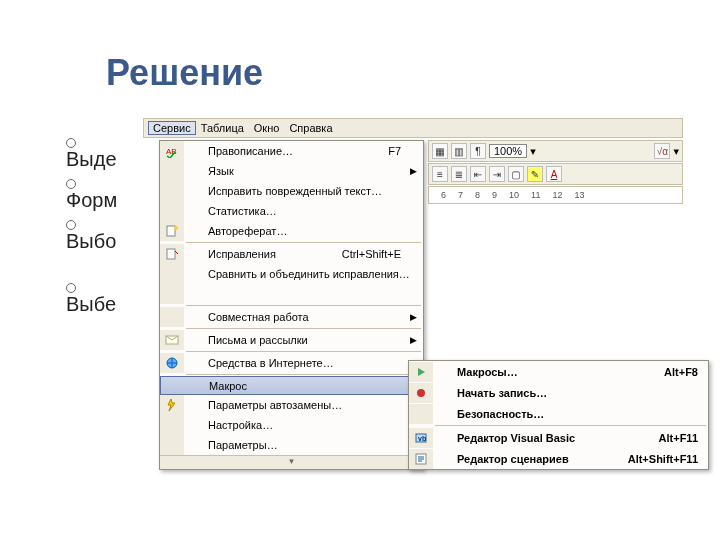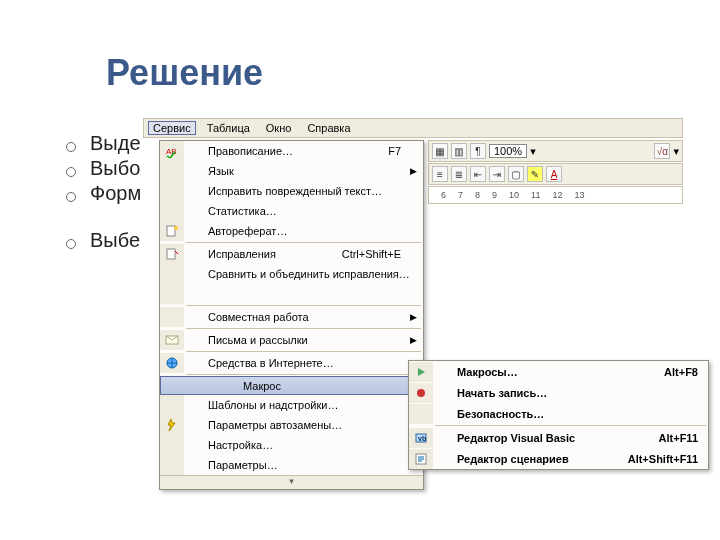"Сервис" .menubar { gap: 6px -> none }
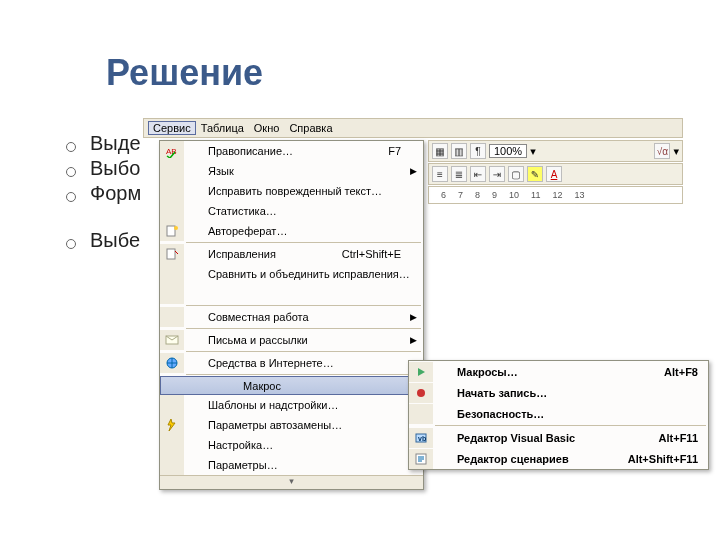"Выде" .bullet-row { align-items: center -> flex-start; flex-direction: none -> column }
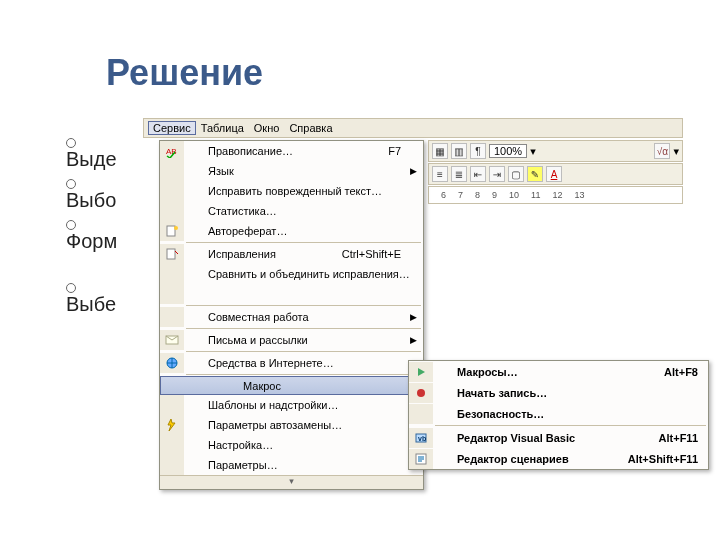"Выбо" div.bullet-row { order: before "Форм" -> after "Форм" }
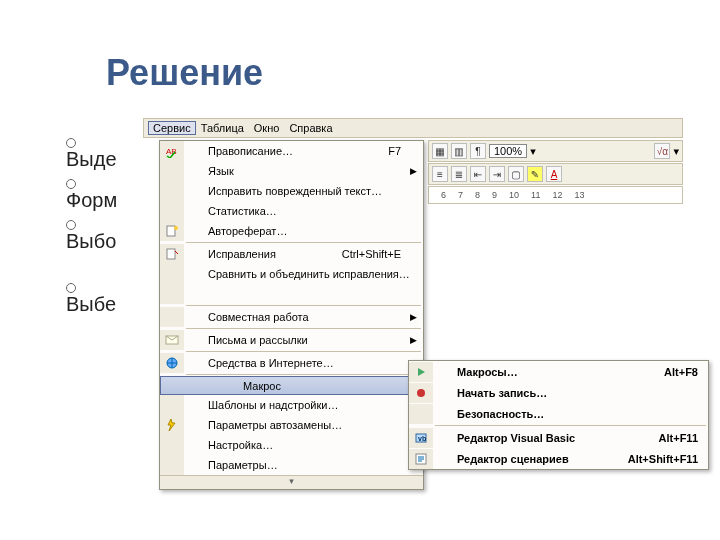"Макрос" .dropdown .row.highlight { gap: 34px -> none }
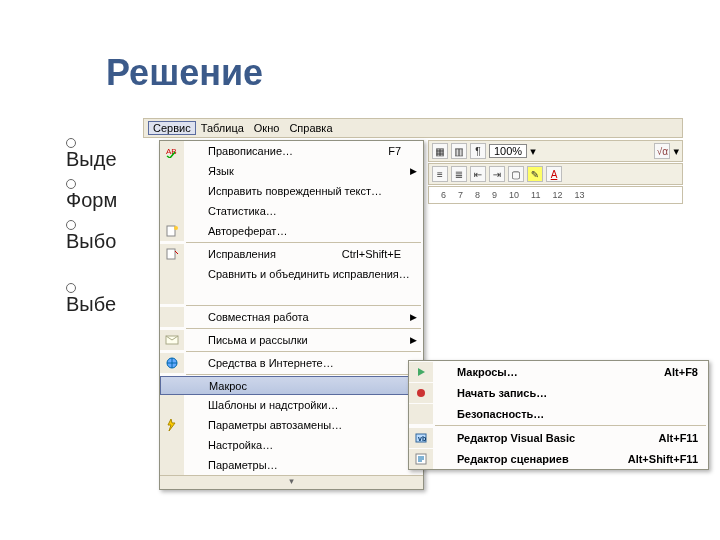"Шаблоны и надстройки…" div.row { html: <div> <div></div> <div>Шаблоны и надстройки…</div> </div> -> none }
